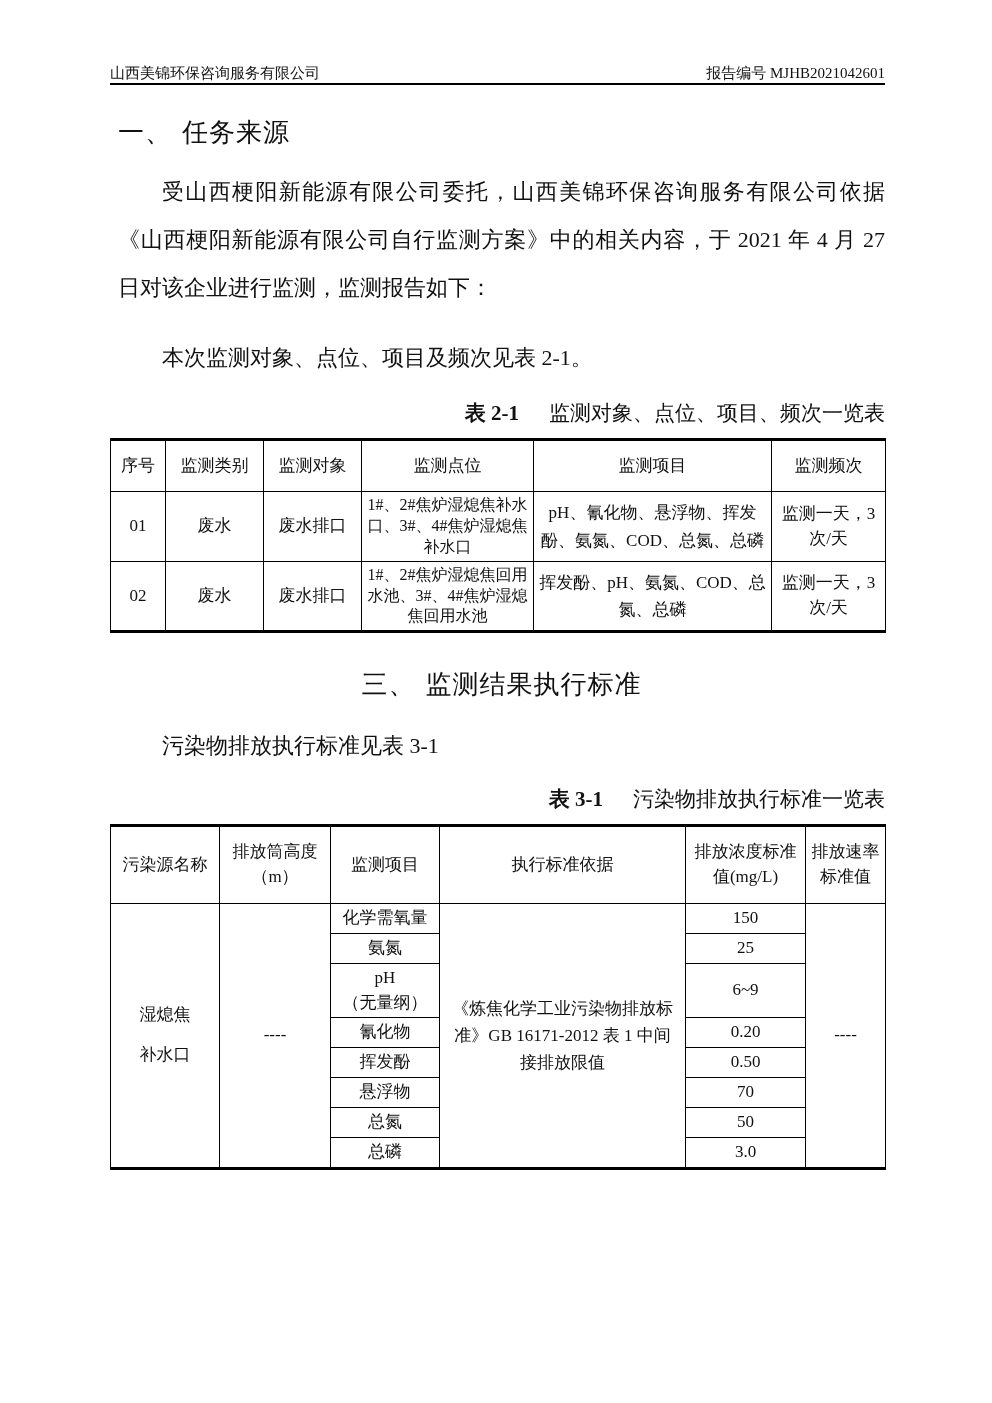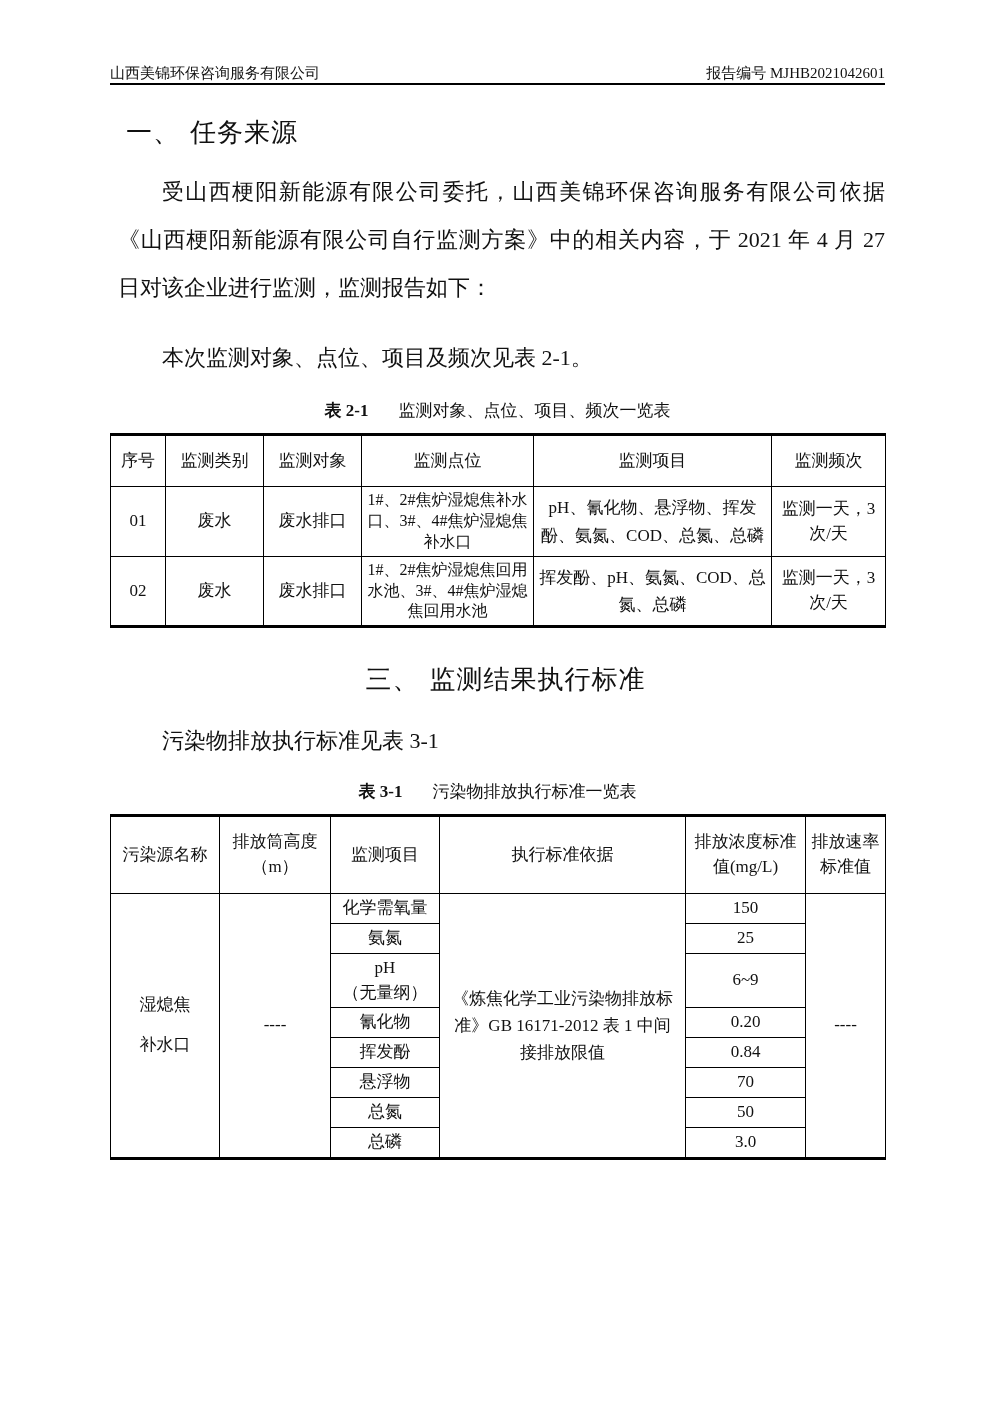"一、 任务来源" .sec-heading { margin-left: 8px -> none }
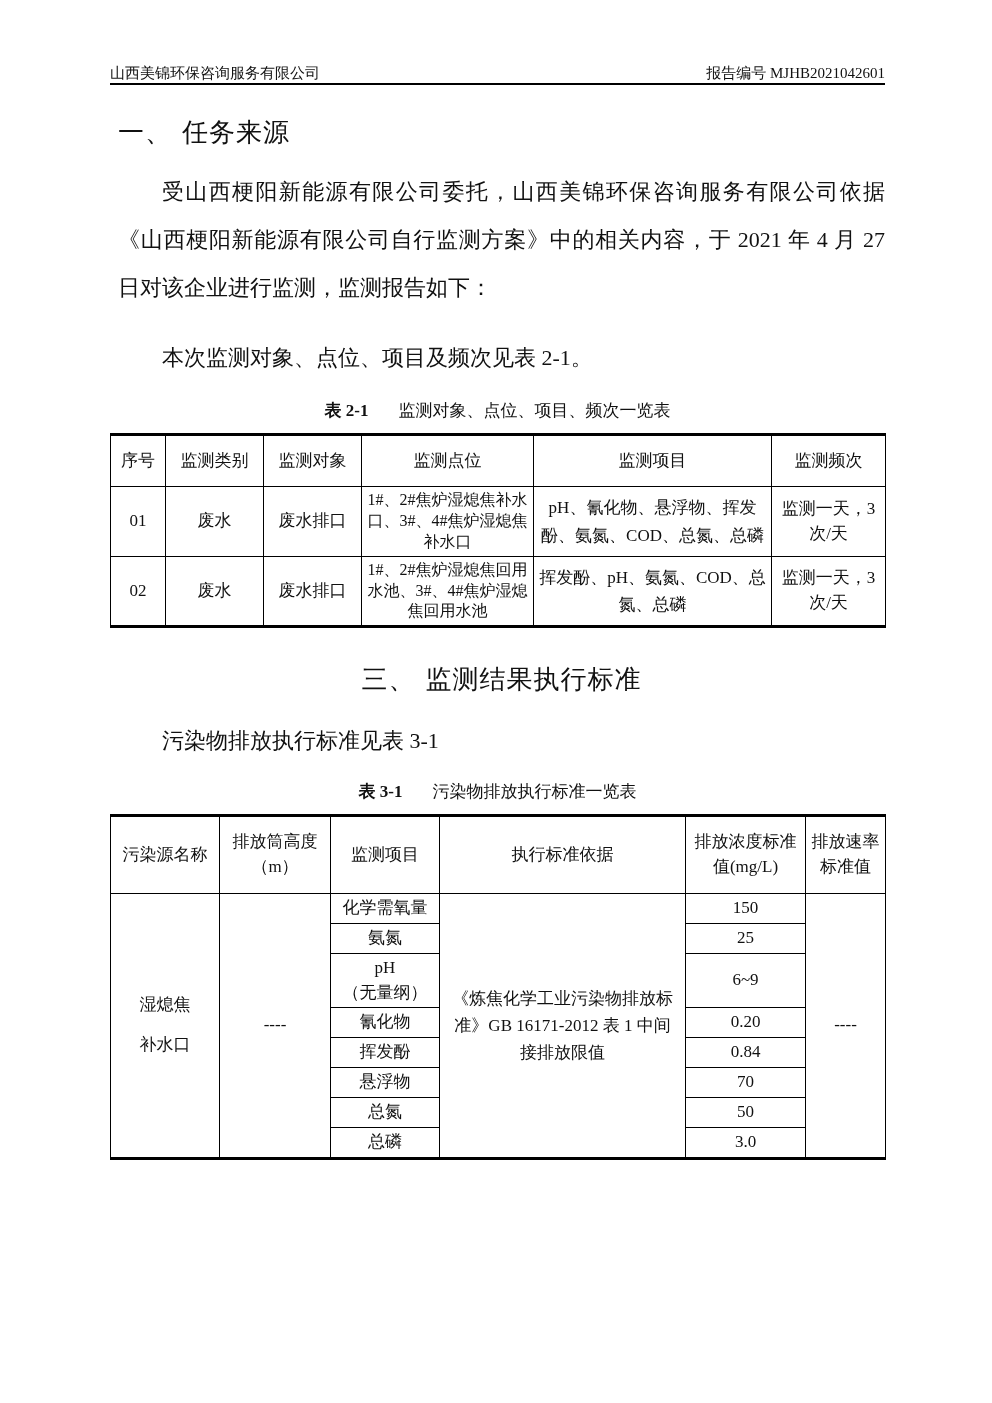"表 2-1 监测对象、点位、项目、频次一览表" .tbl-caption { font-size: 17px -> 21px; text-align: center -> right }
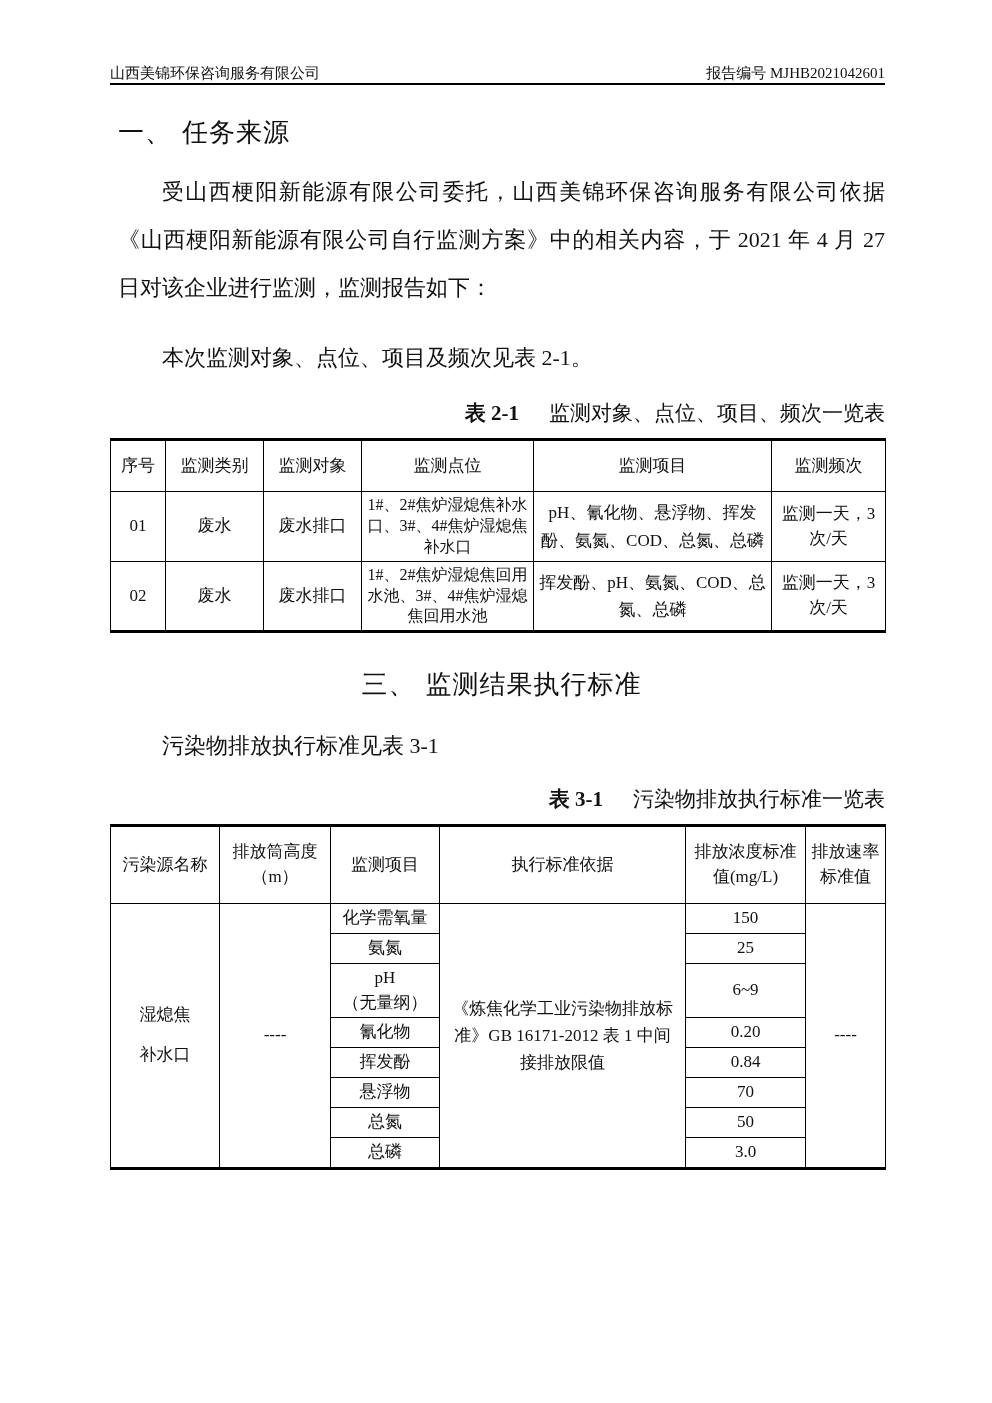"0.84" td.item-limit { text: 0.84 -> 0.50 }
